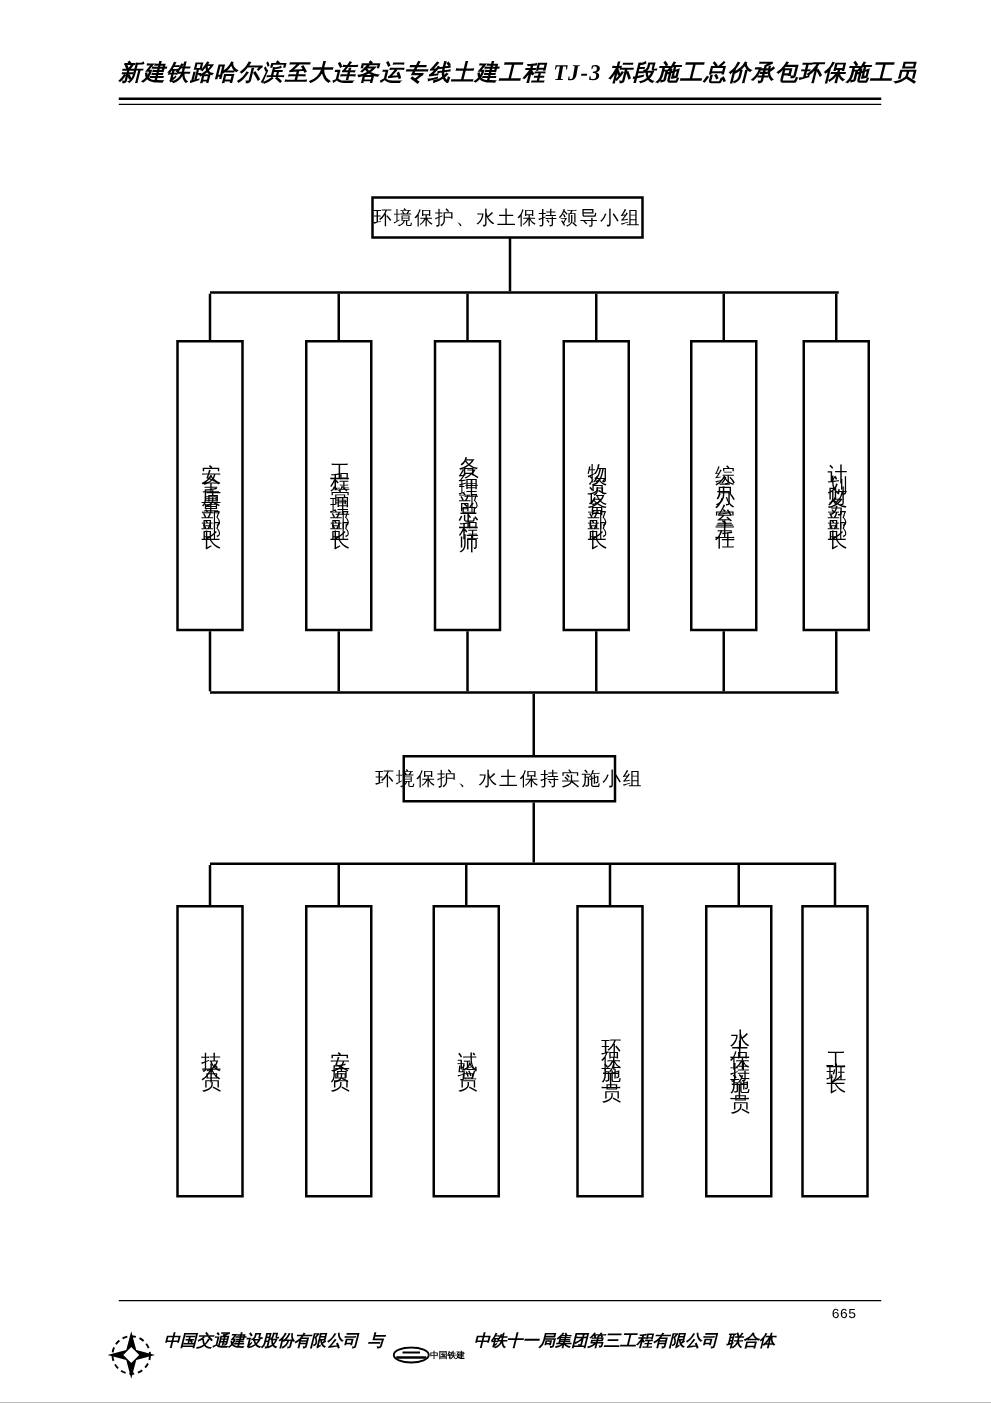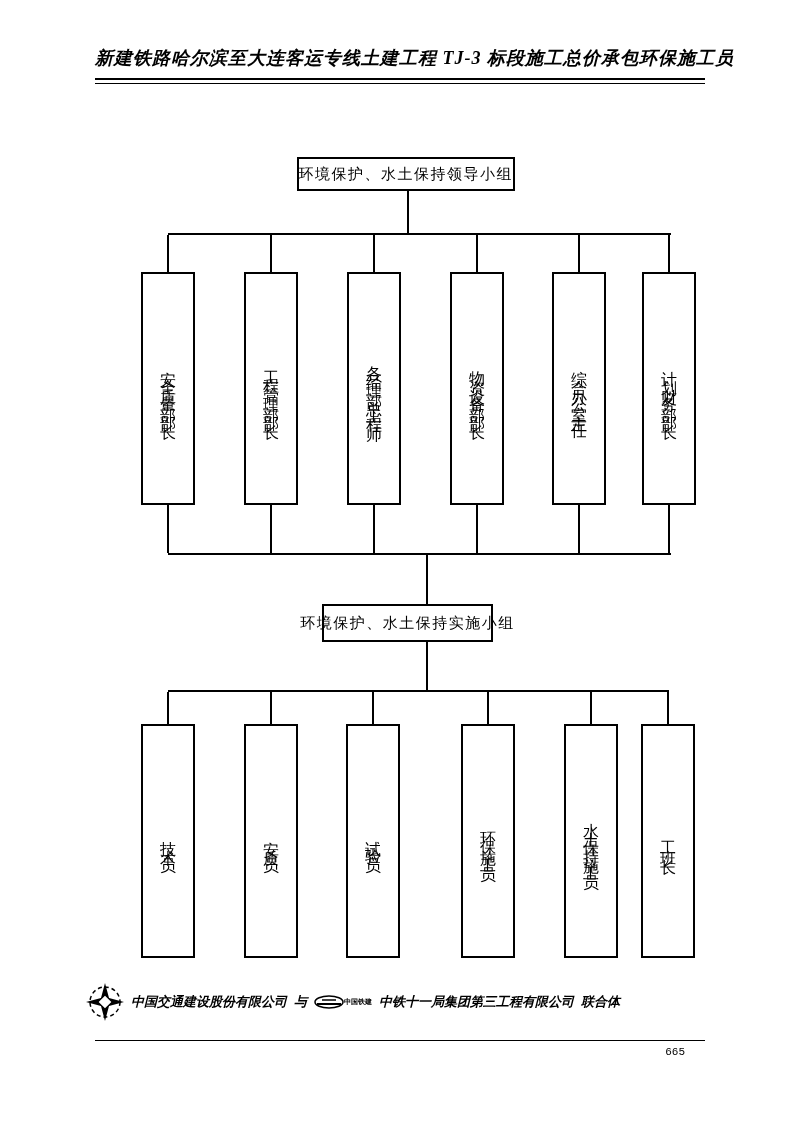"中国交通建设股份有限公司" .footer-left { align-items: center -> none; top: 982px -> 1064px }
